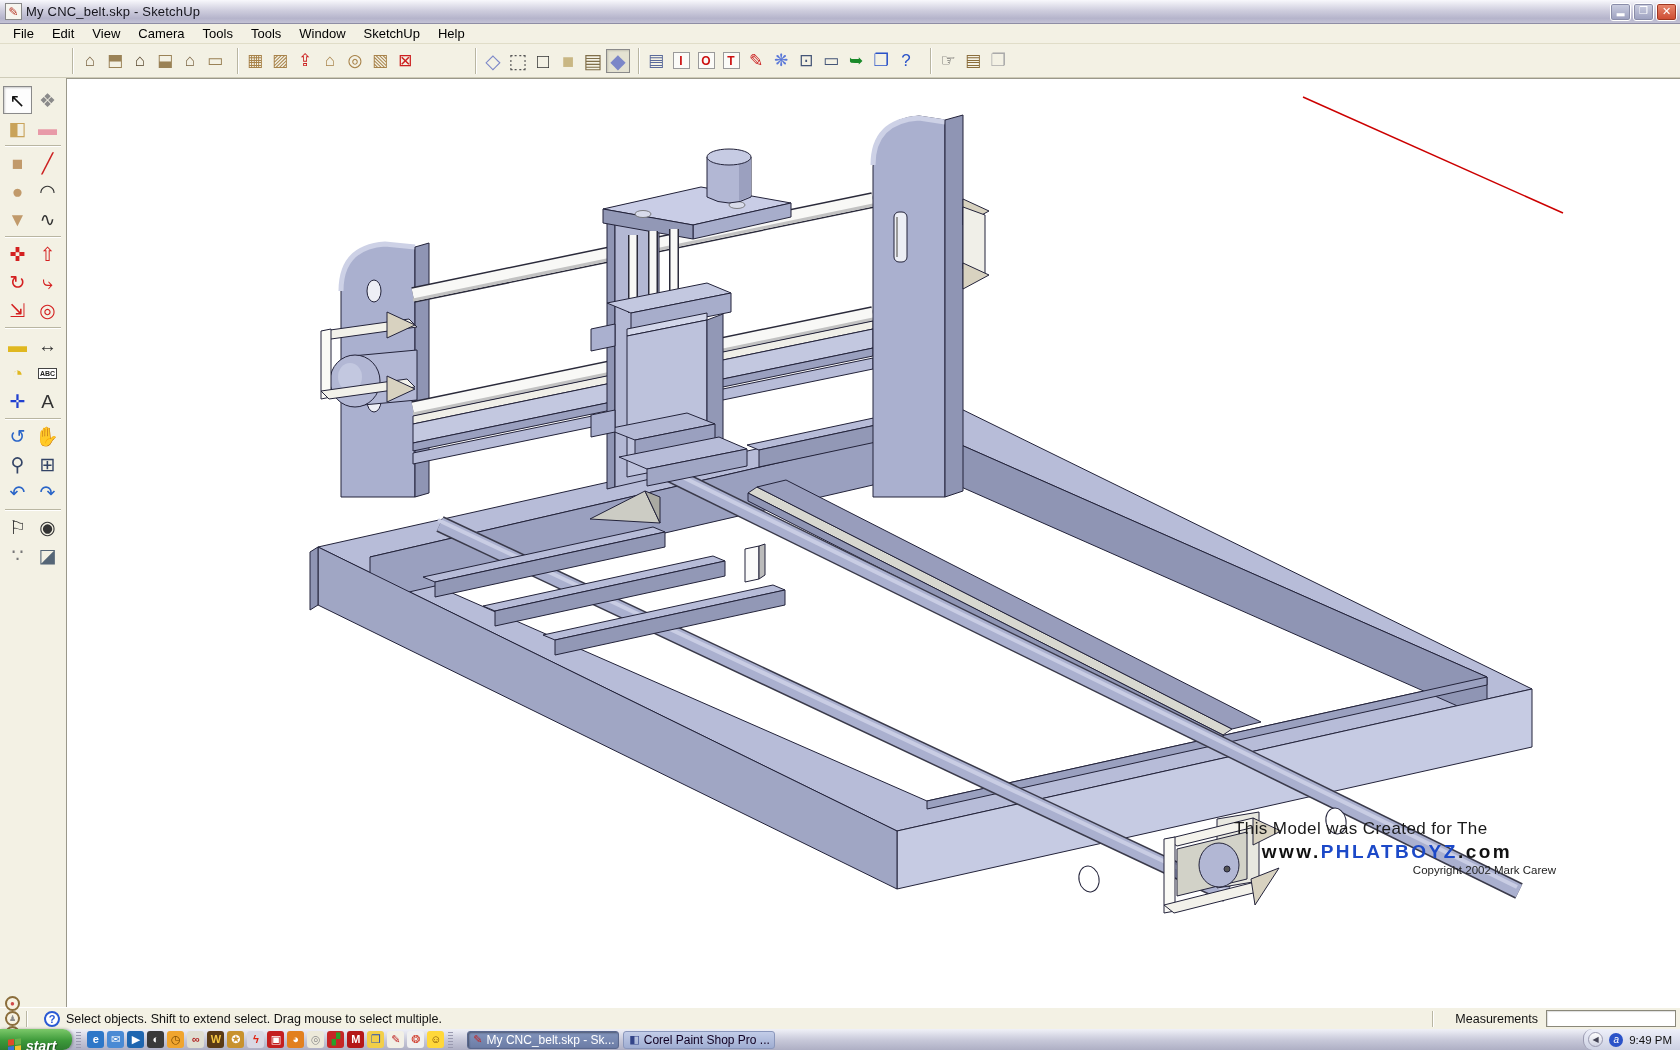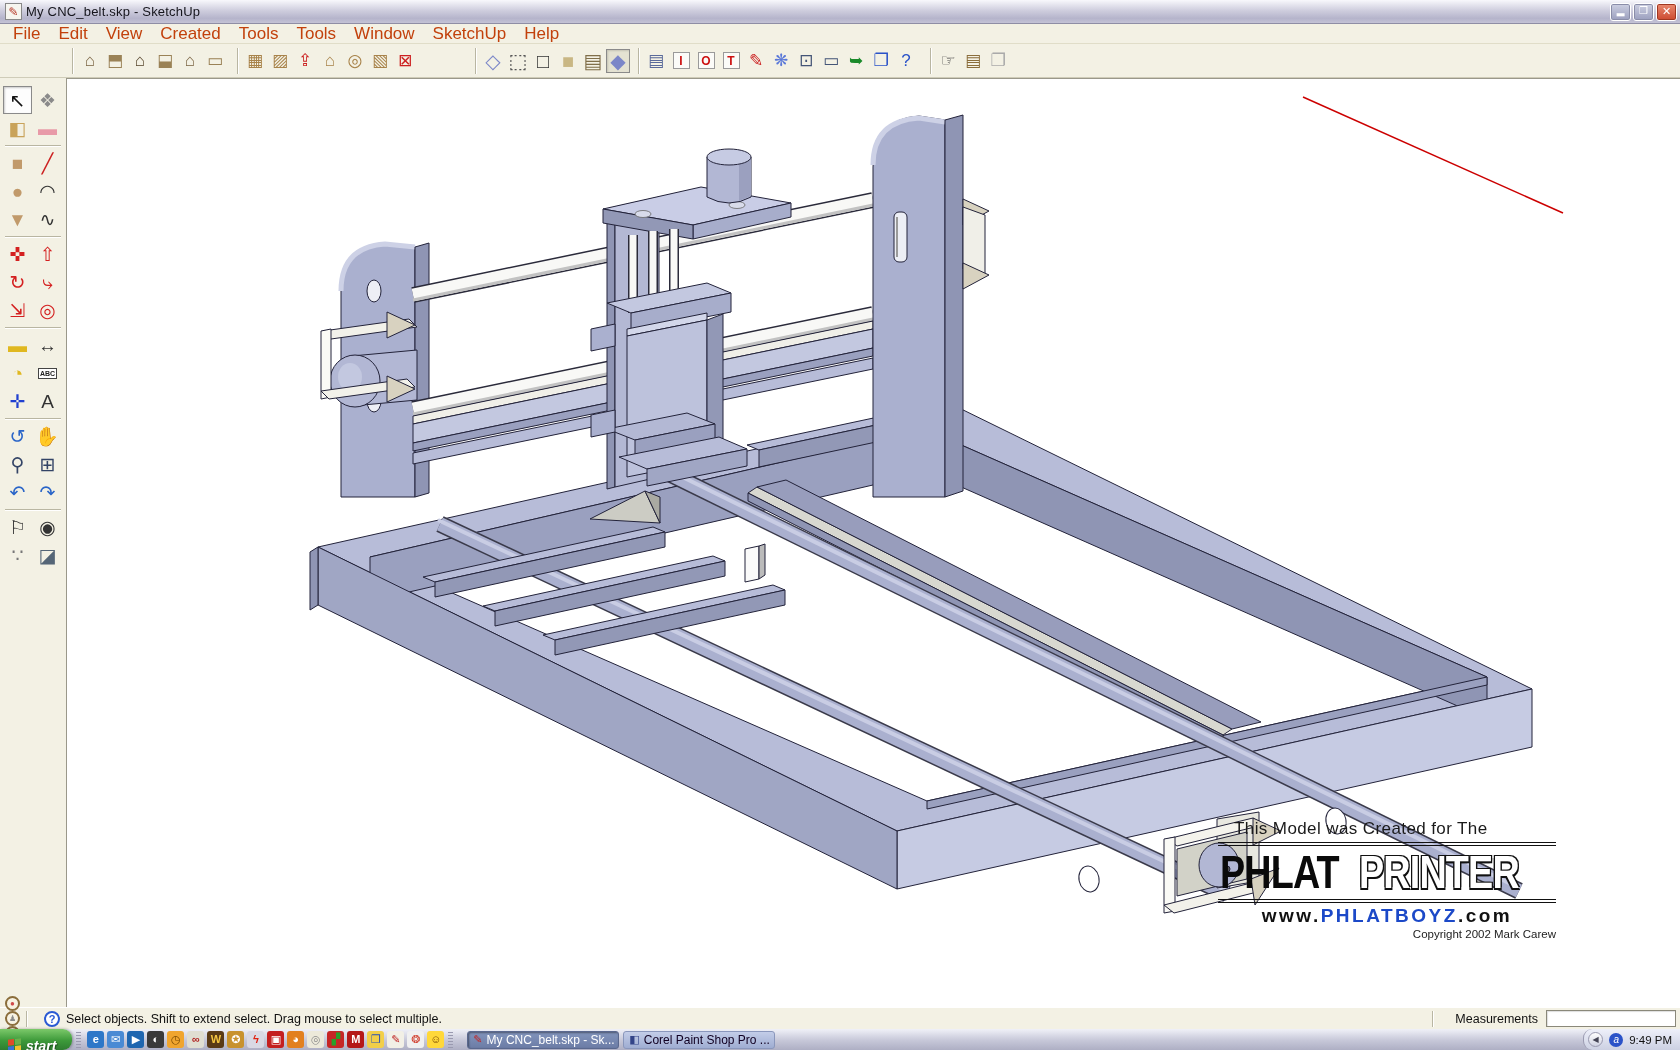"File" .menu-item { color: #c2410c -> #000000; font-size: 17px -> 13px }
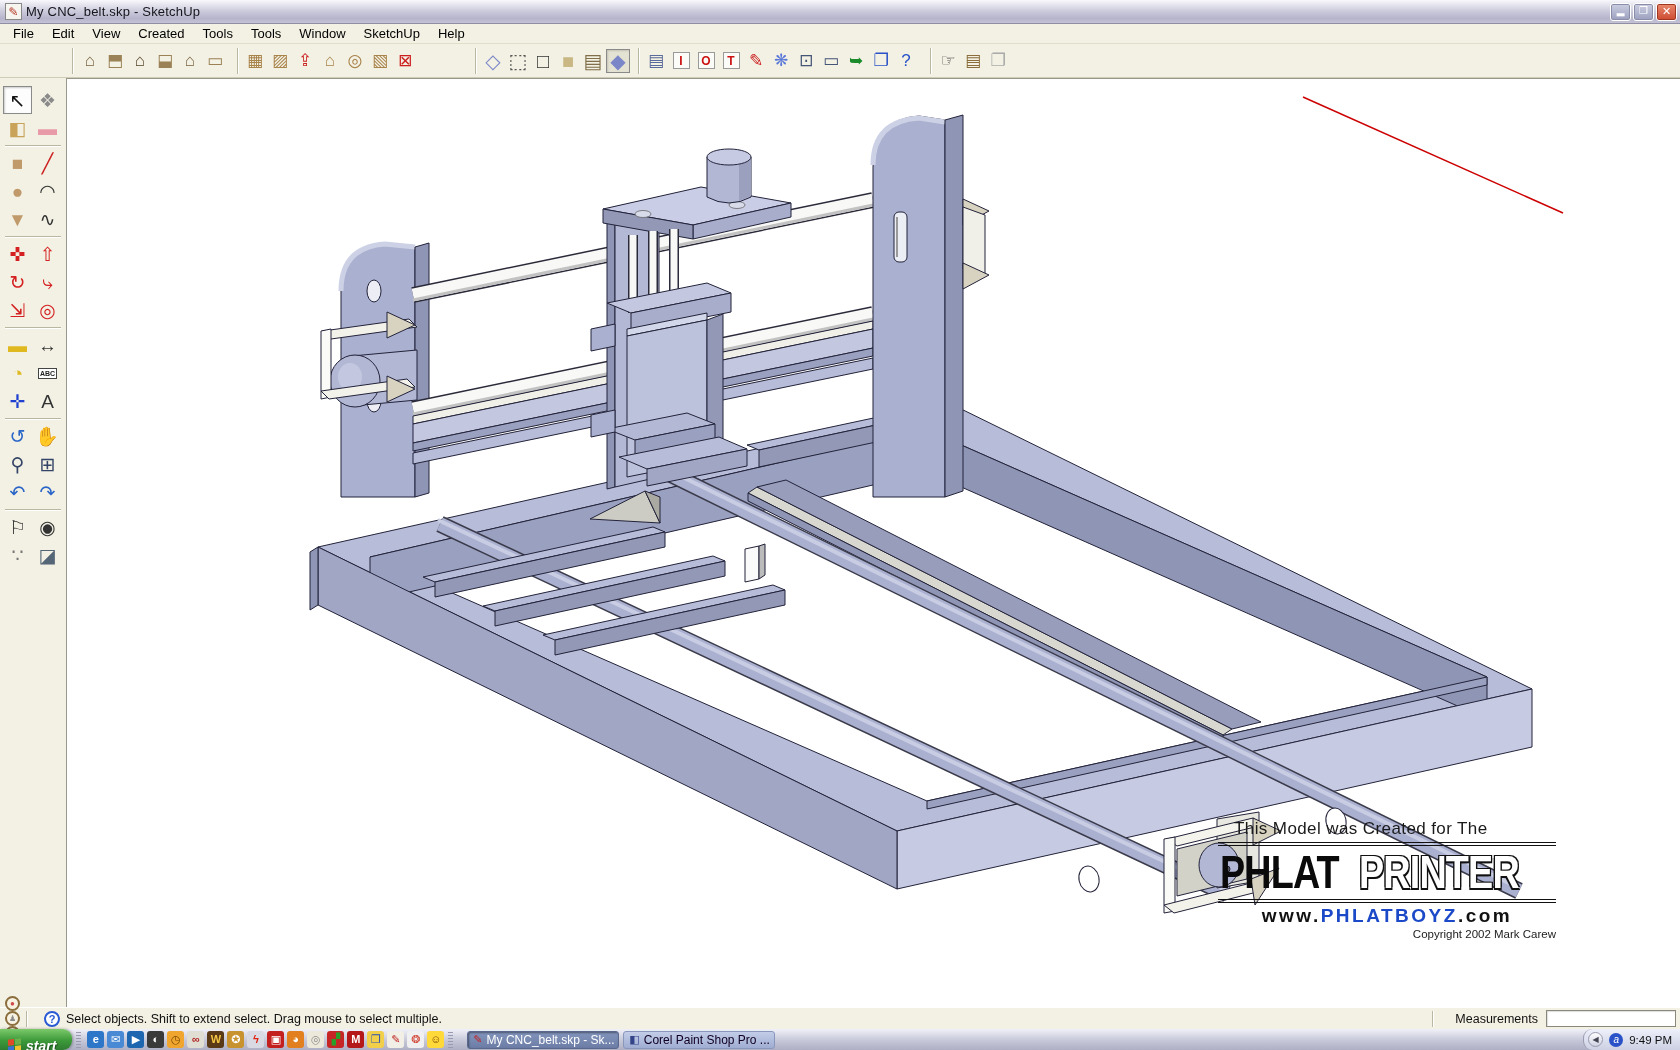"Created" span.menu-item { text: Created -> Camera }
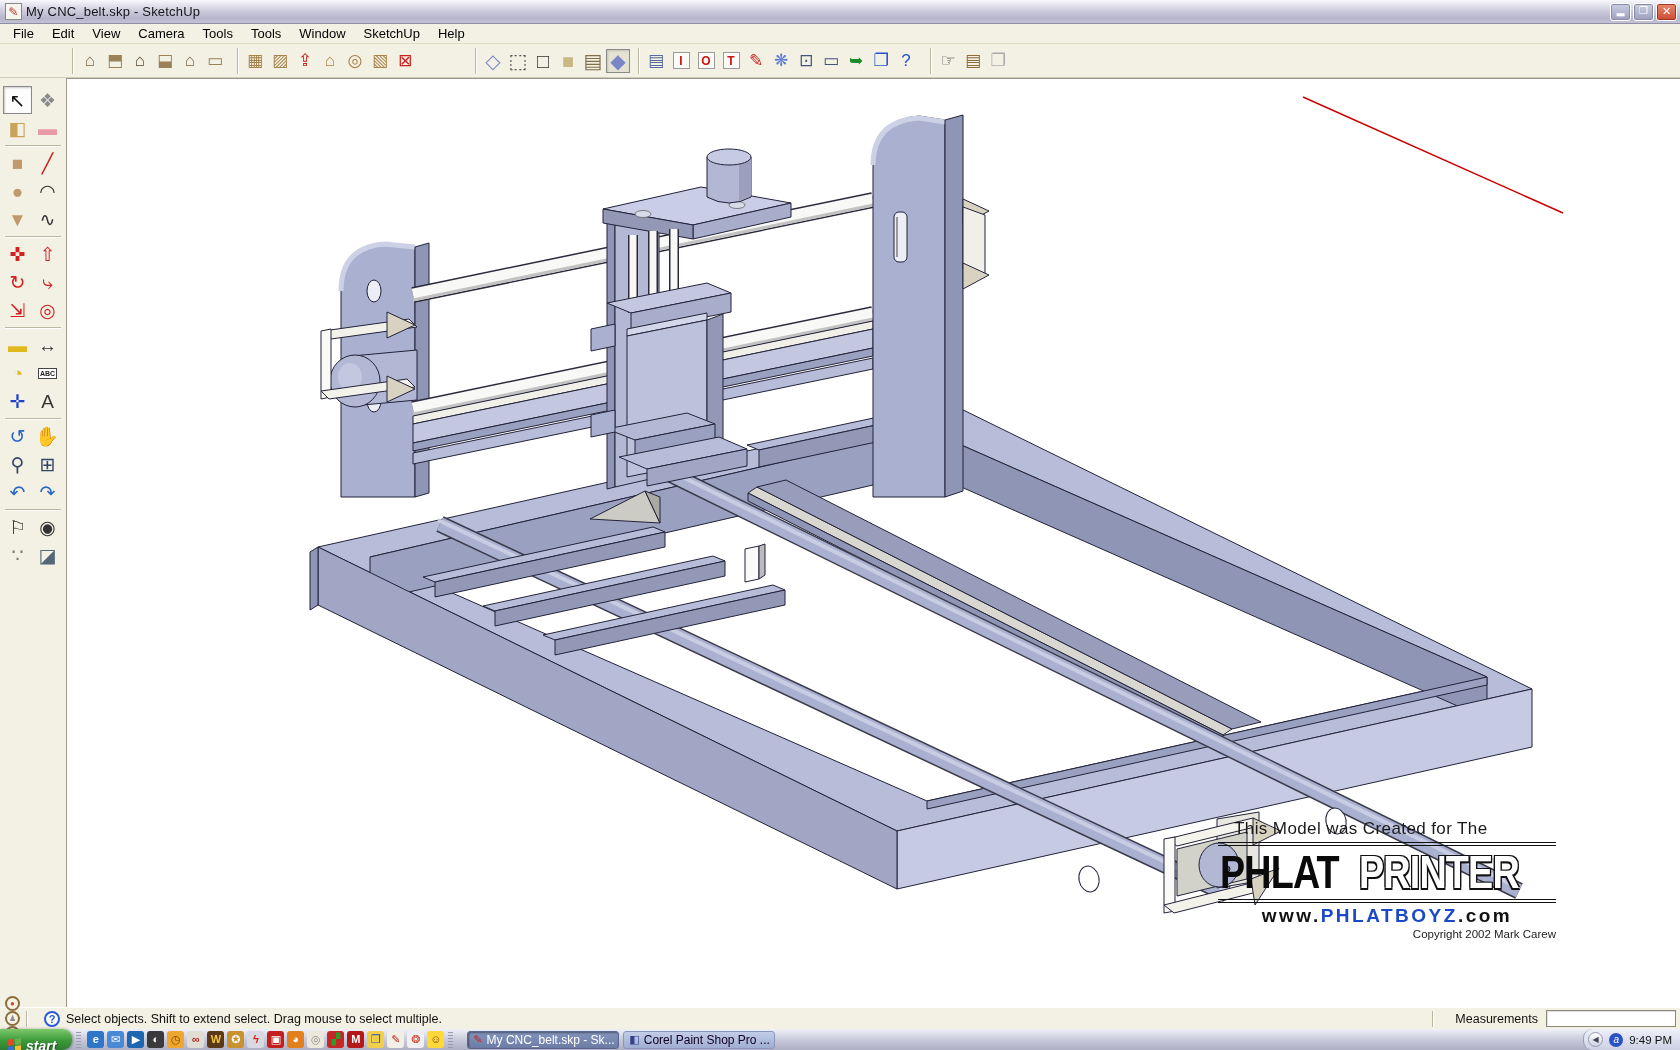"PHLAT PRINTER" div { html: <div> <span>PHLAT</span><span>PRINTER</span> </div> -> none }
